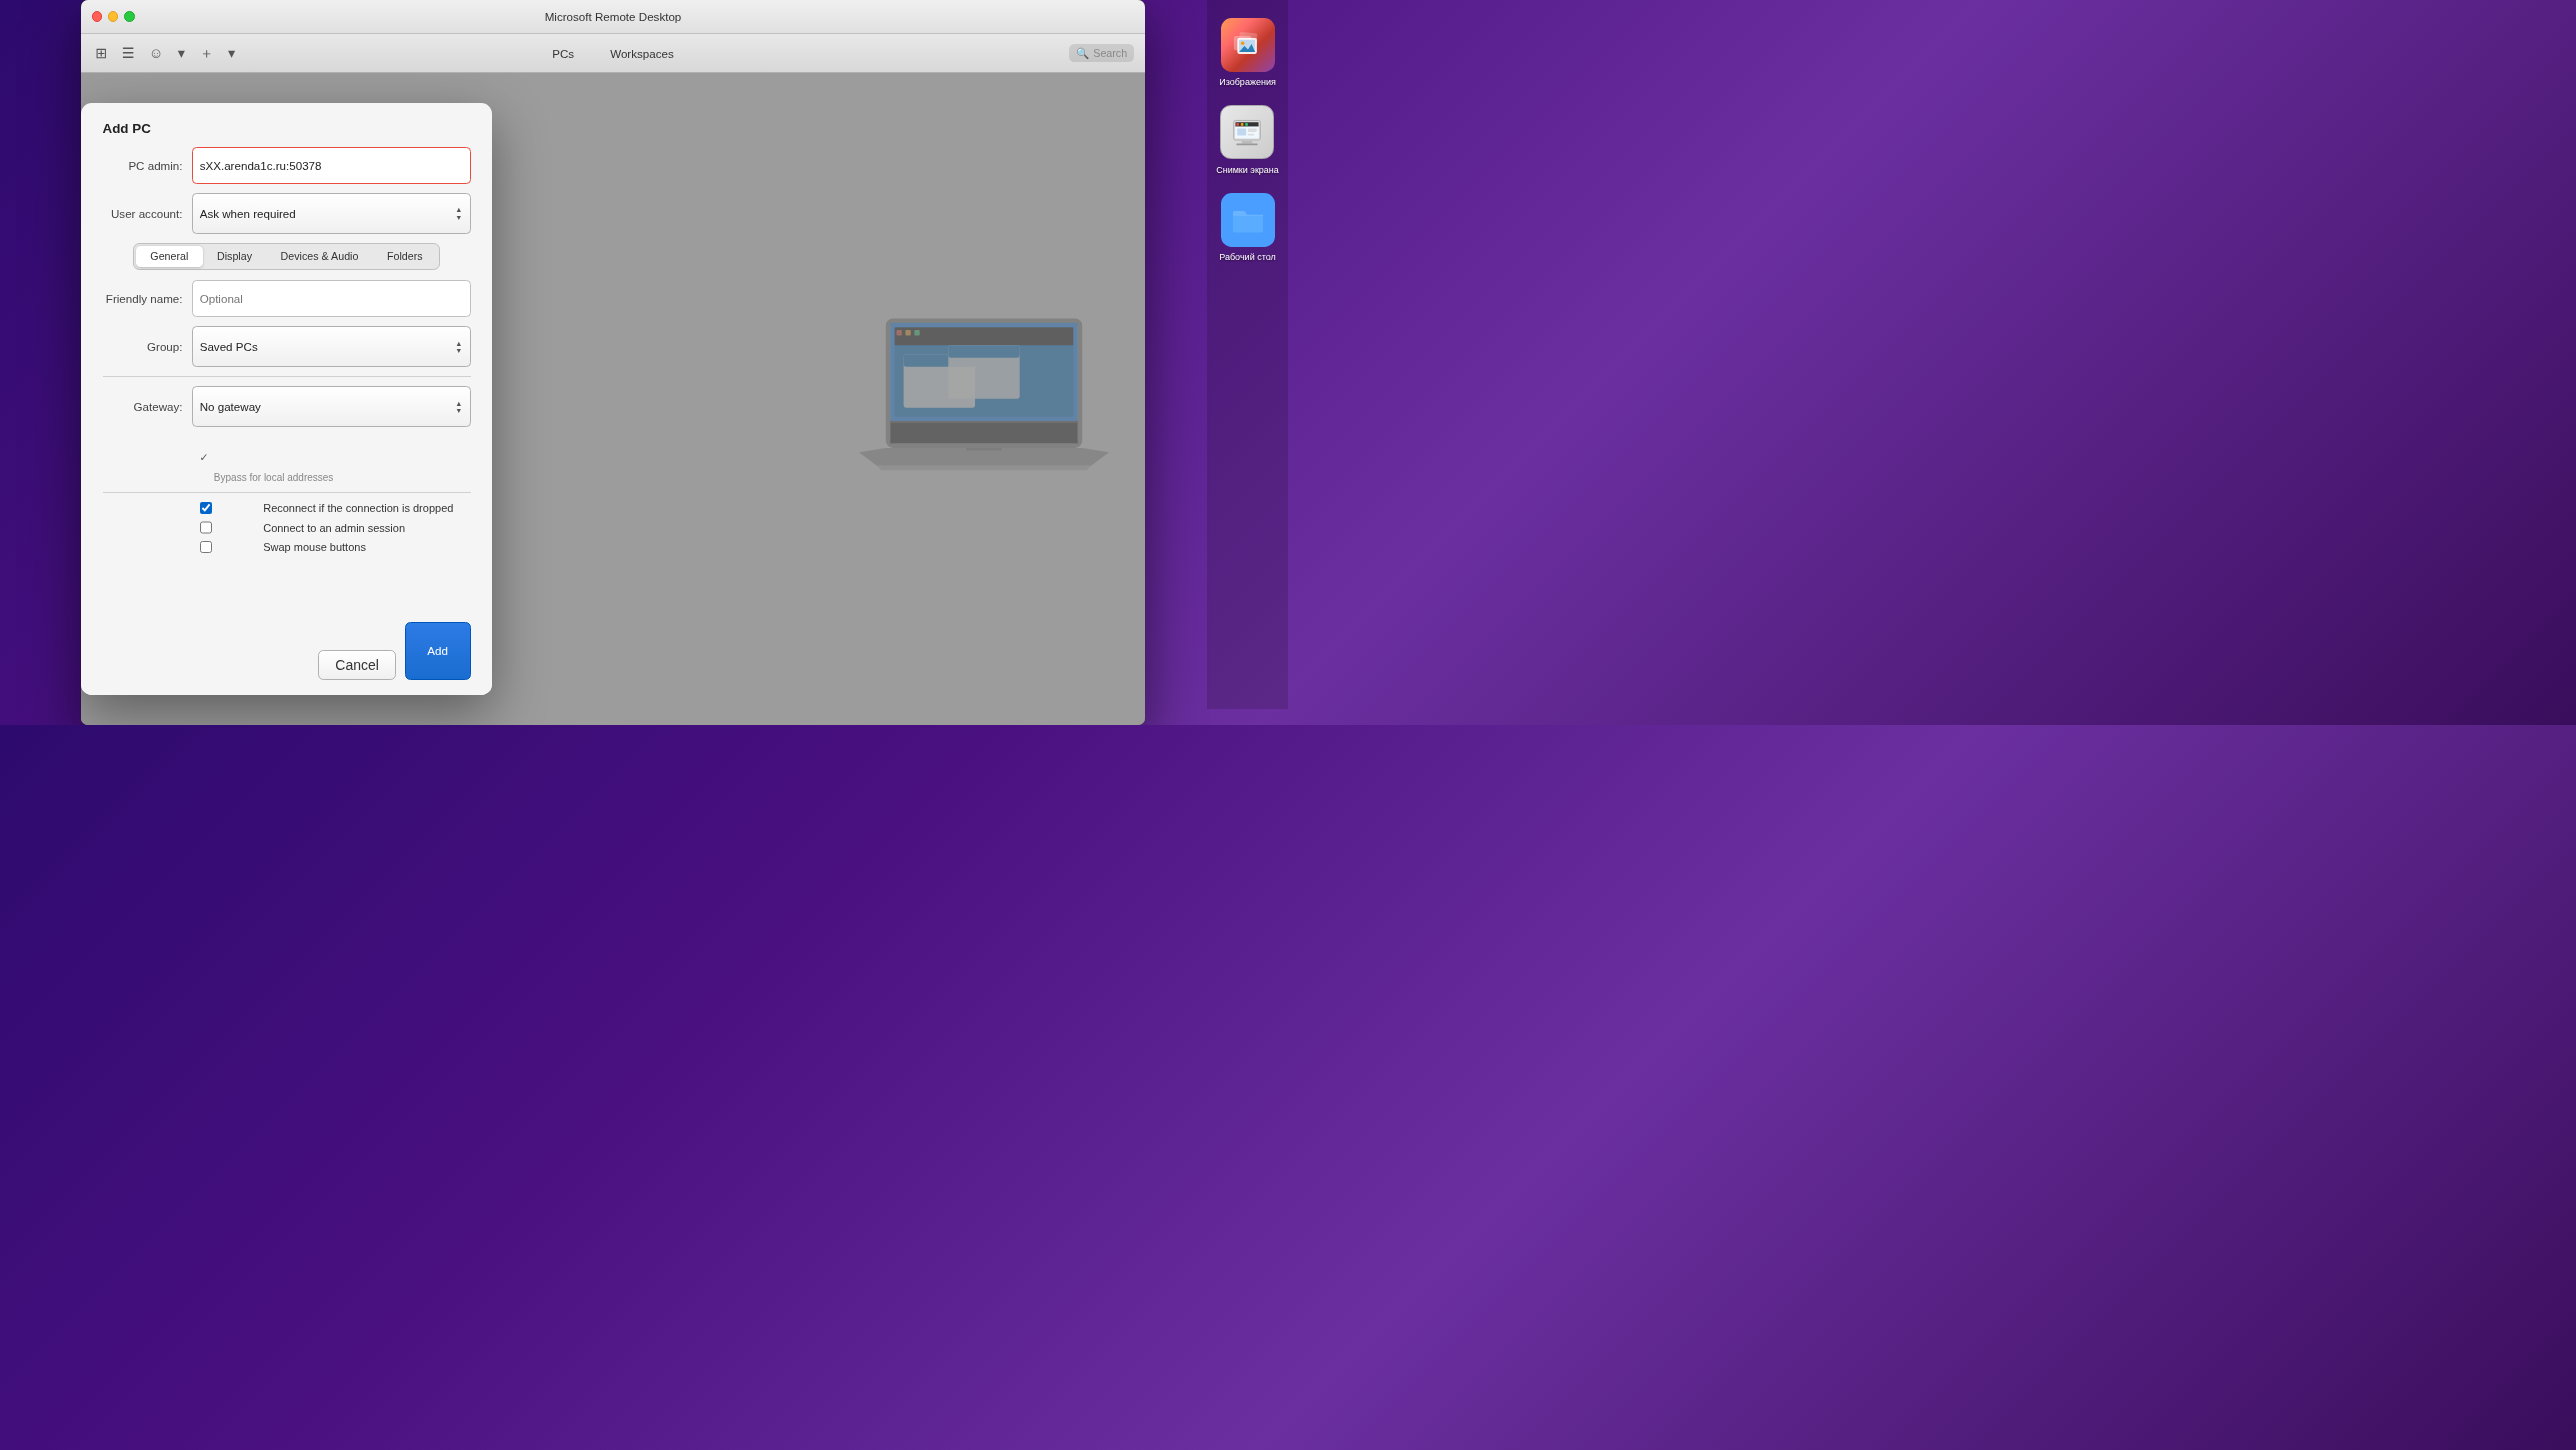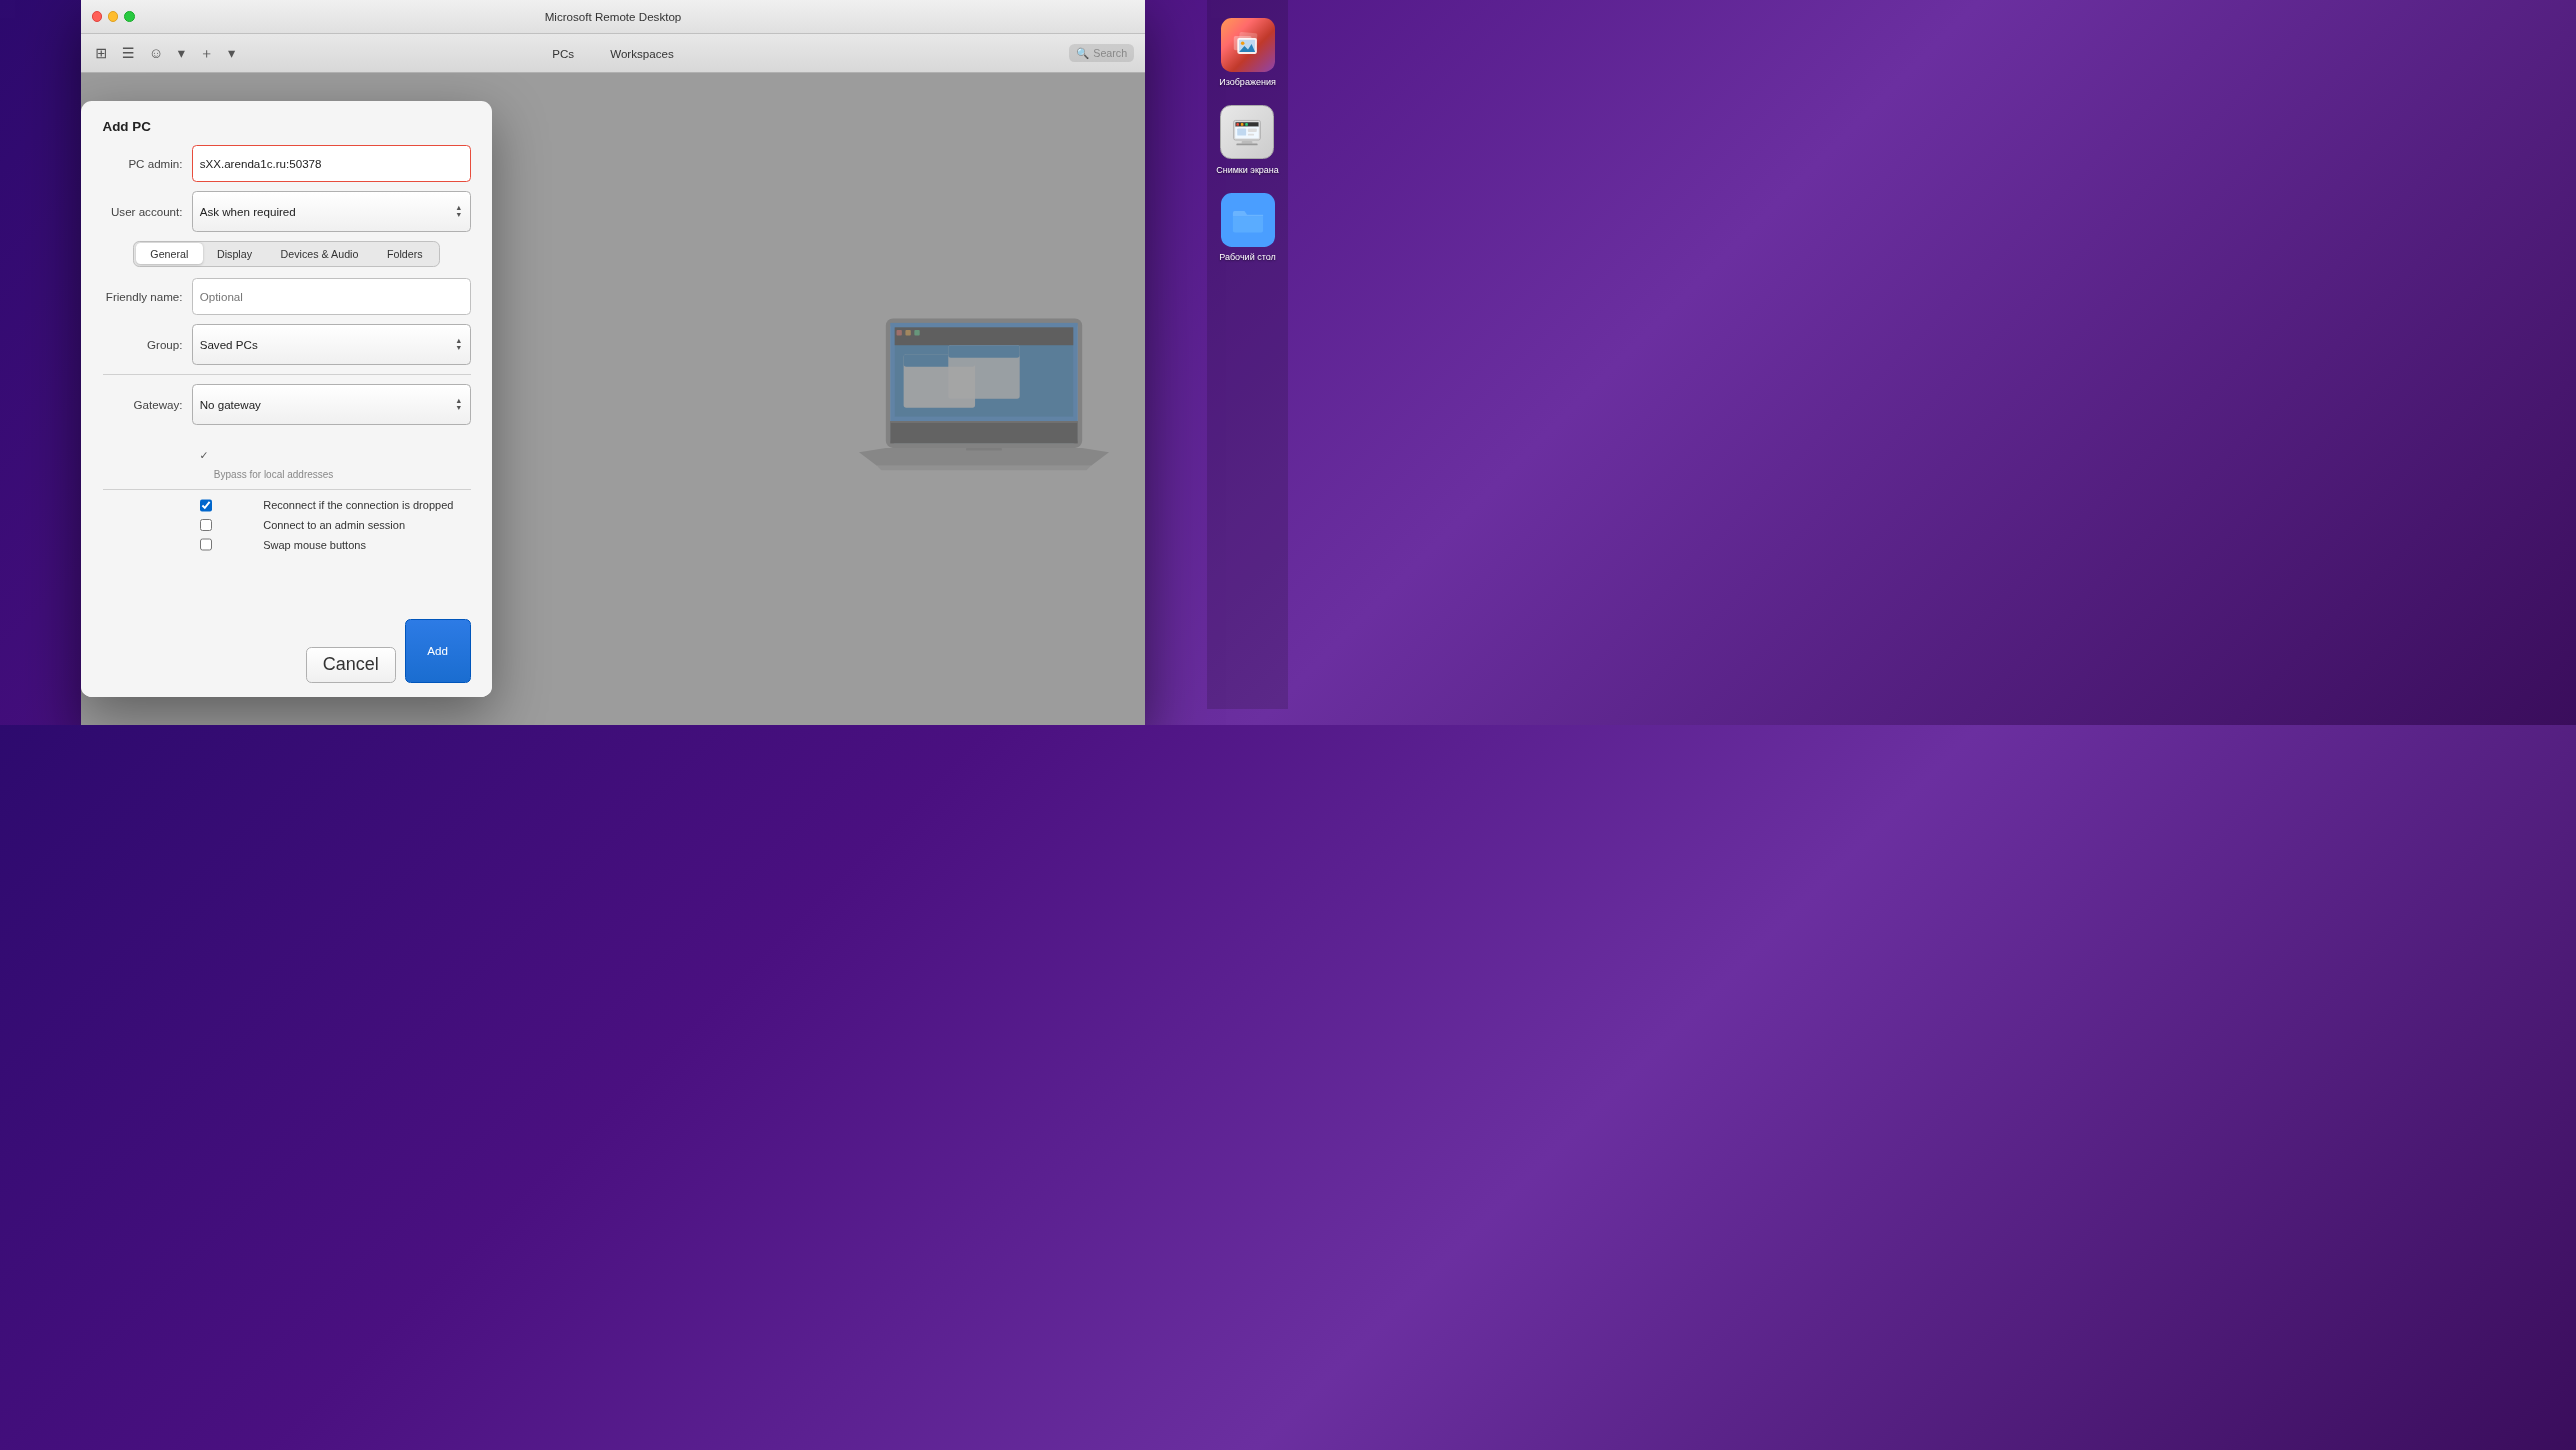"Microsoft Remote Desktop" .app-window { border-radius: 0 -> 7px }
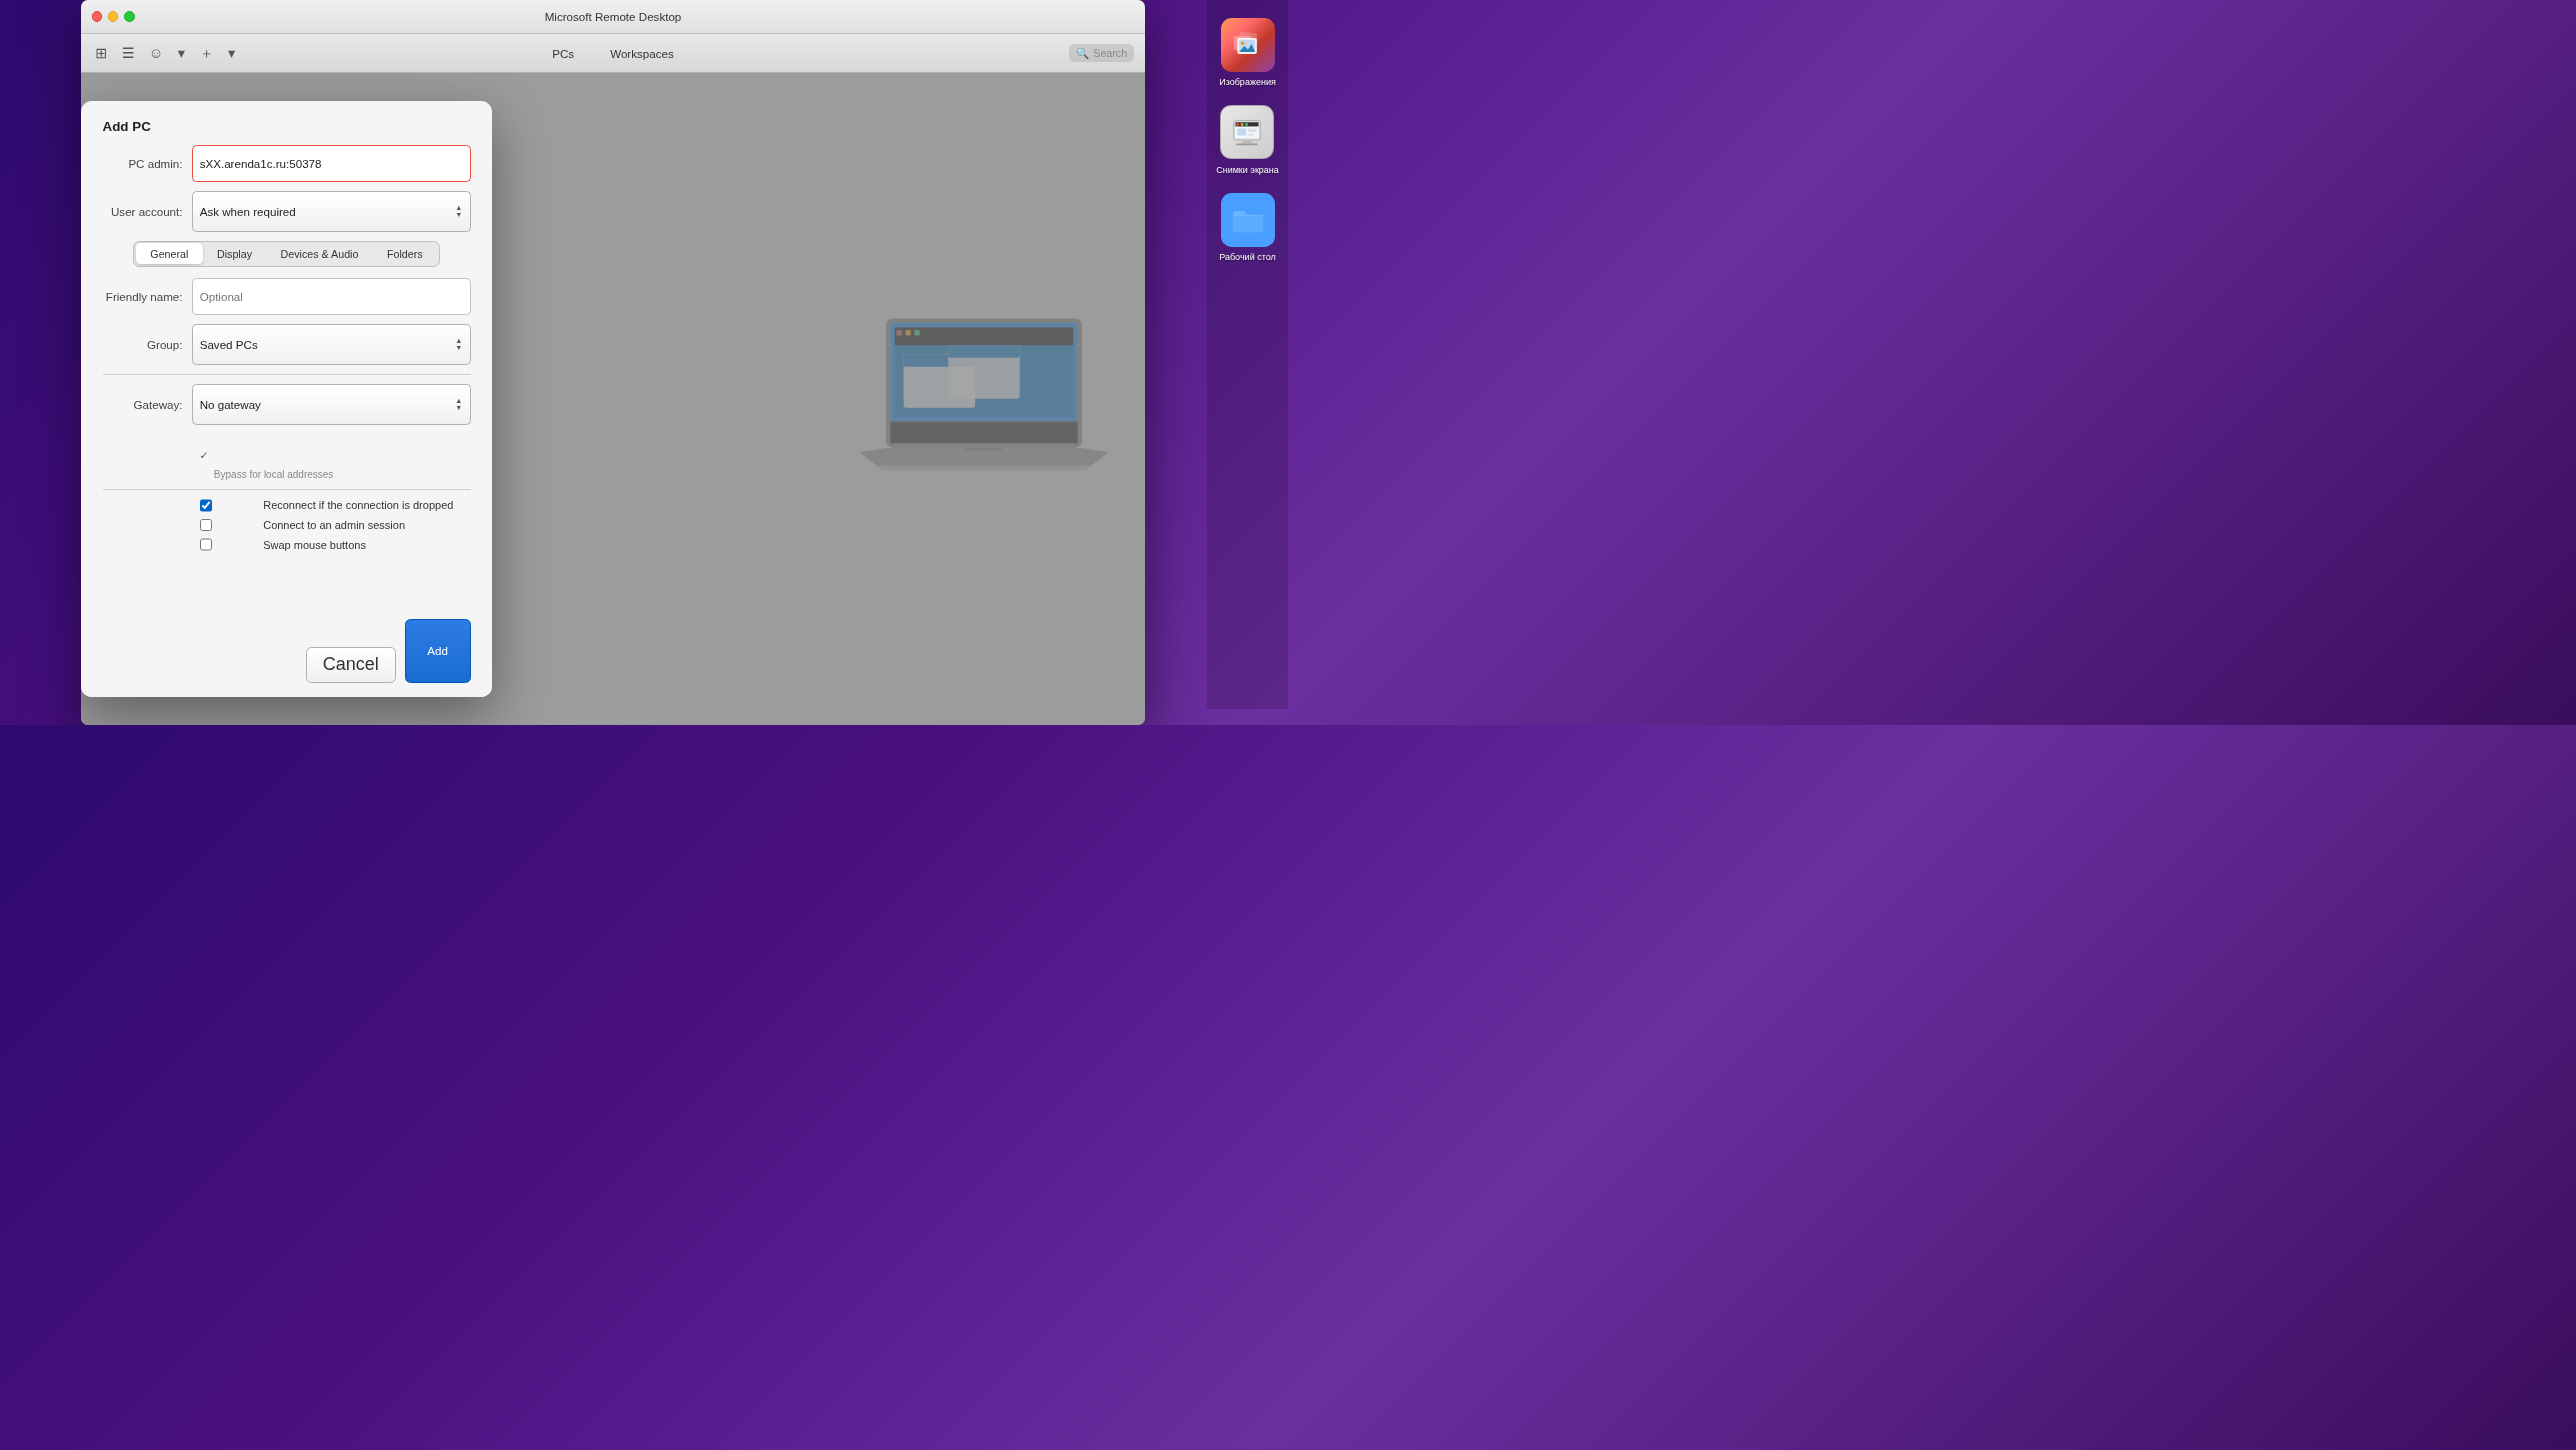"Cancel" .btn-cancel { font-size: 18px -> 14px }
